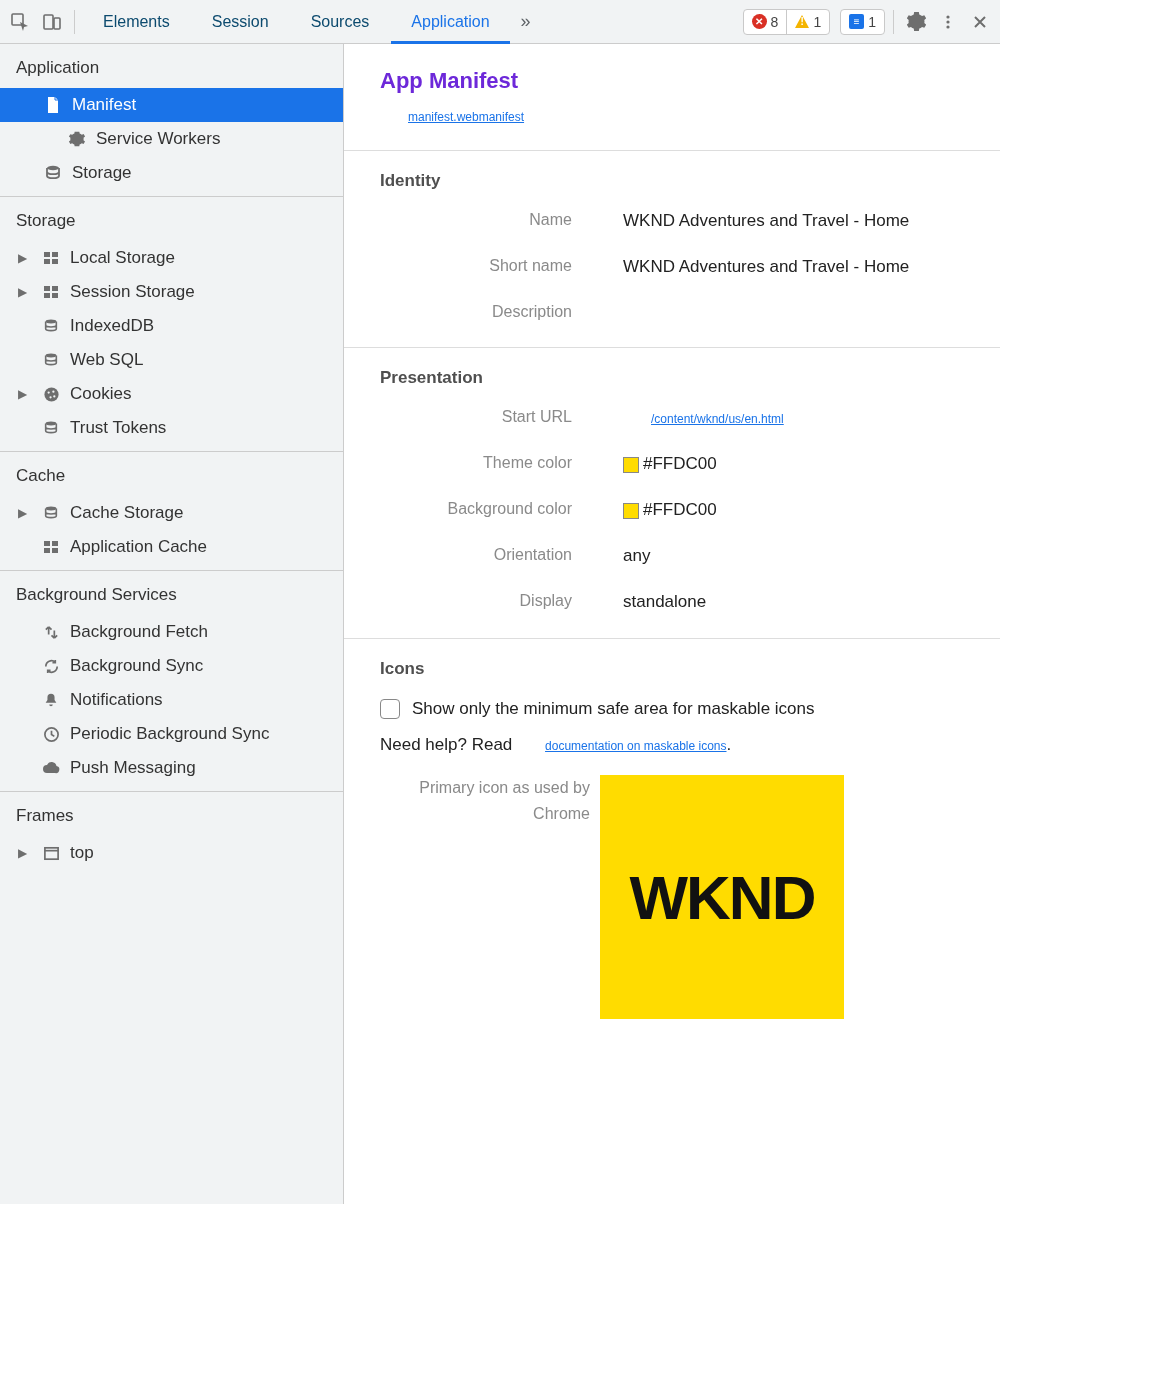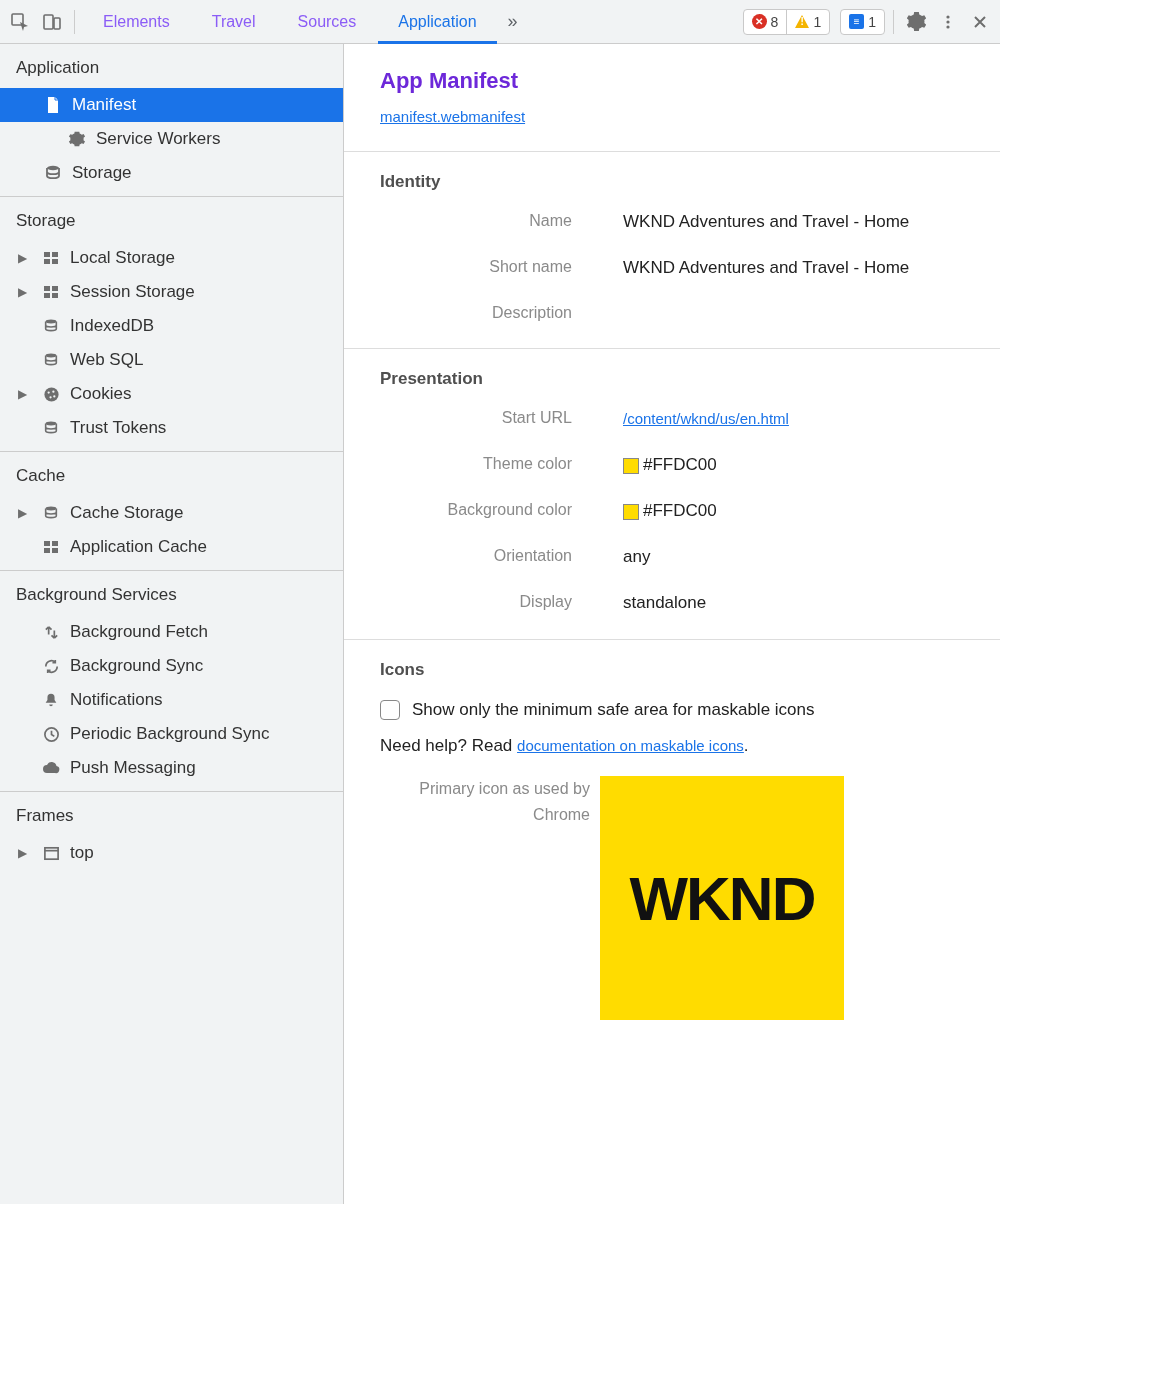"Elements" .tab { color: #8b5cf6 -> #0c4a6e }
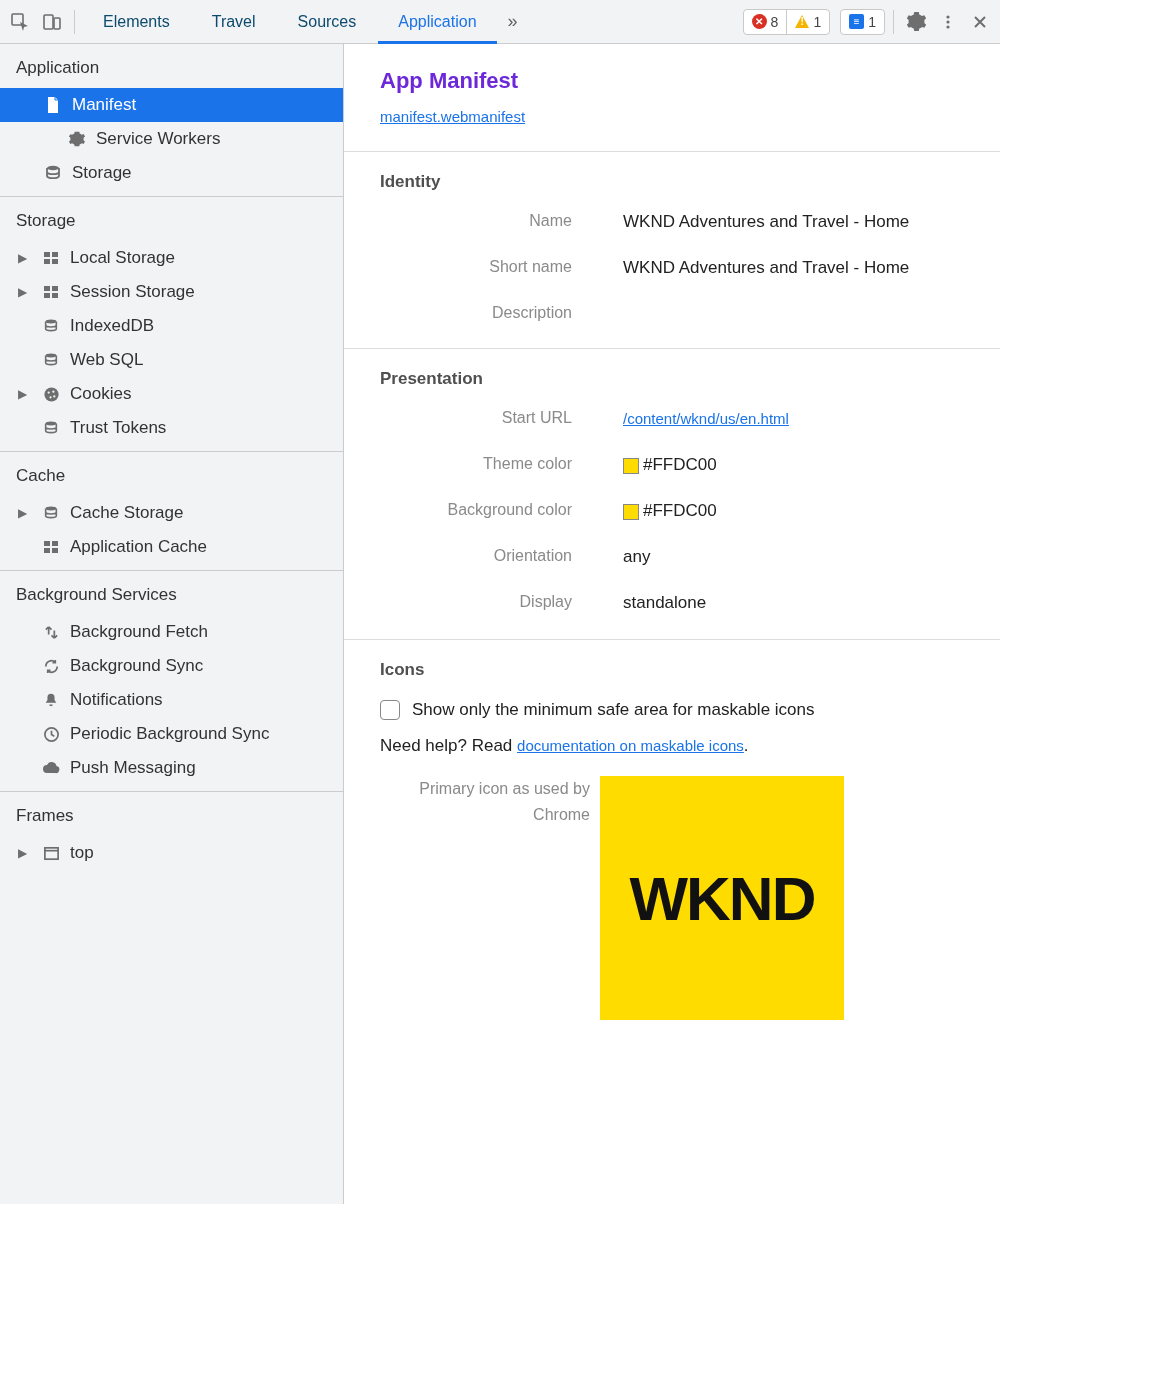"Travel" div.tab { text: Travel -> Session }
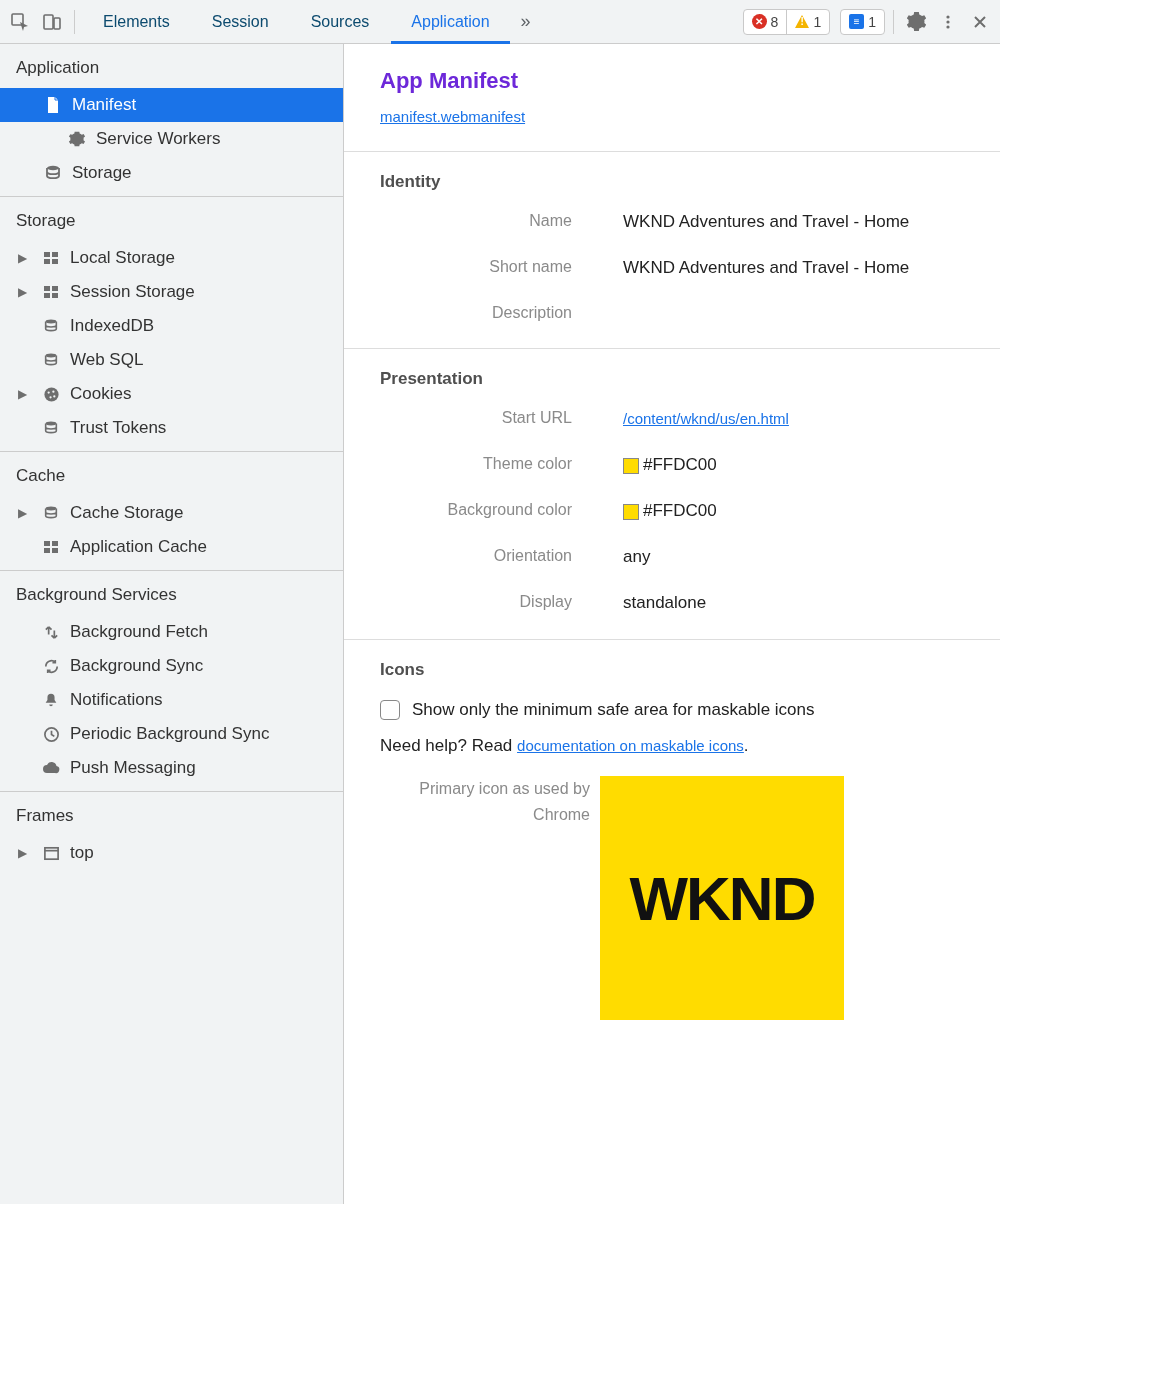"manifest.webmanifest" .mlink { font-size: 15px -> 12px; margin-left: none -> 28px }
